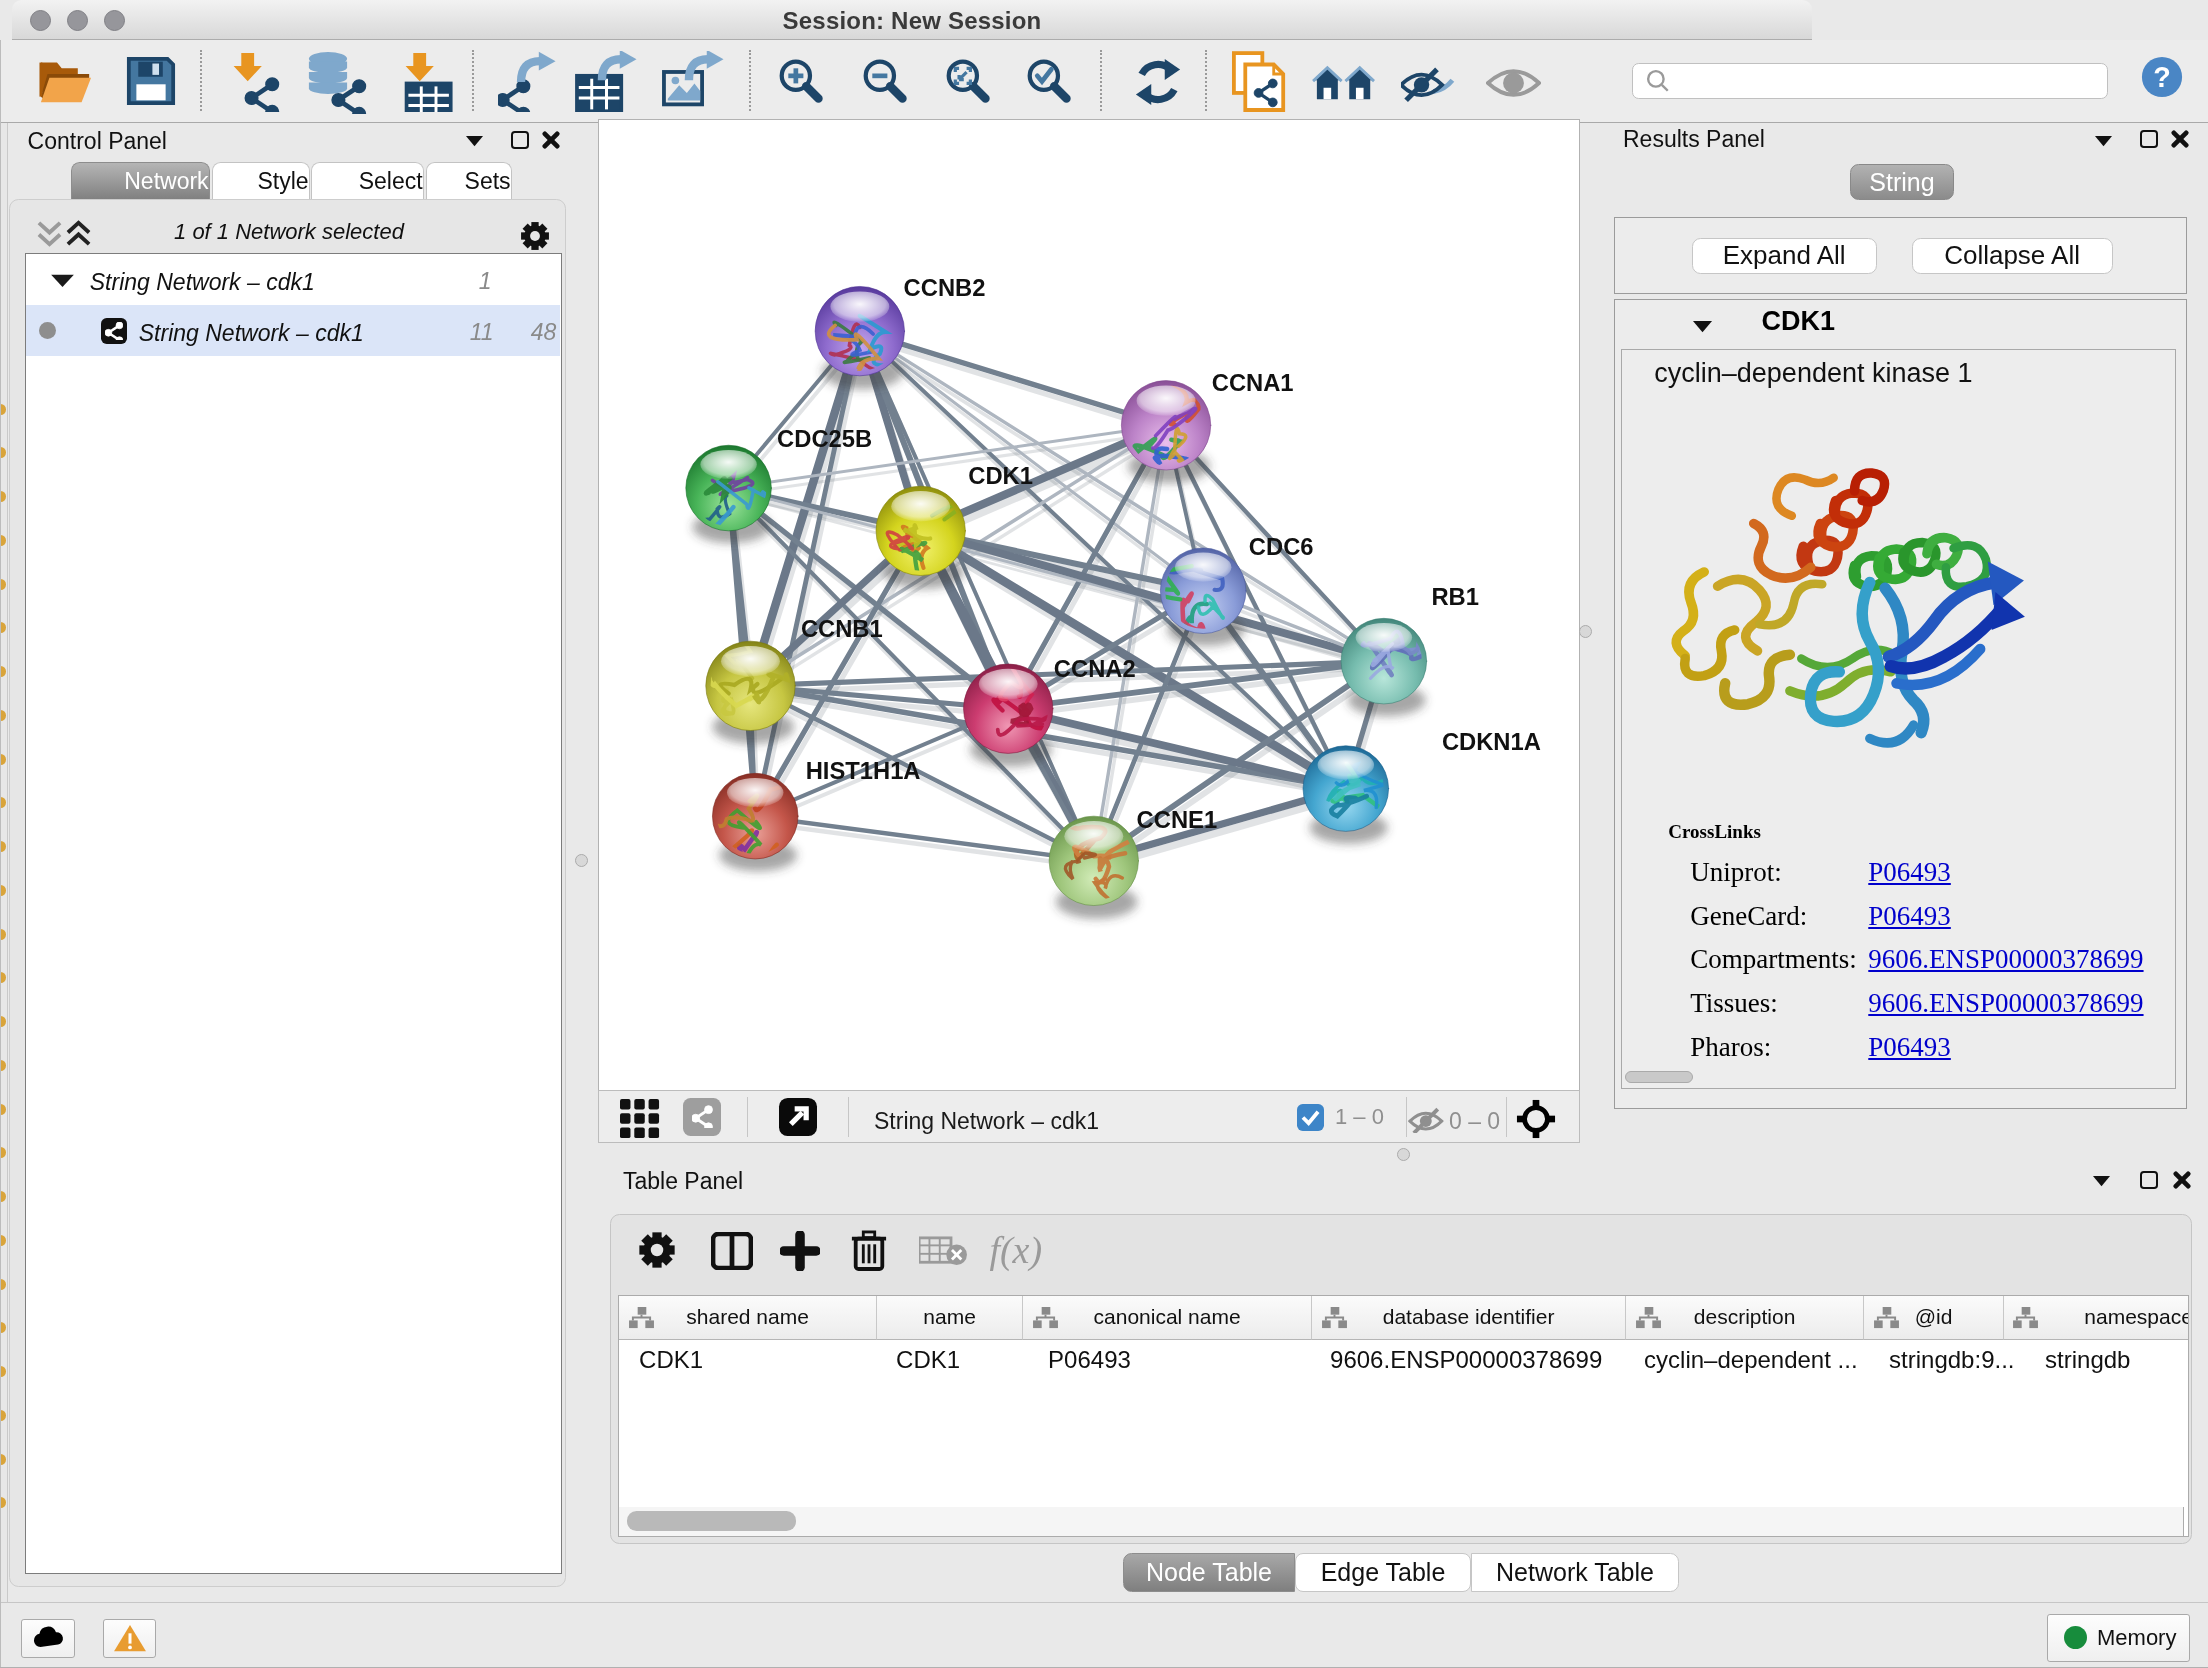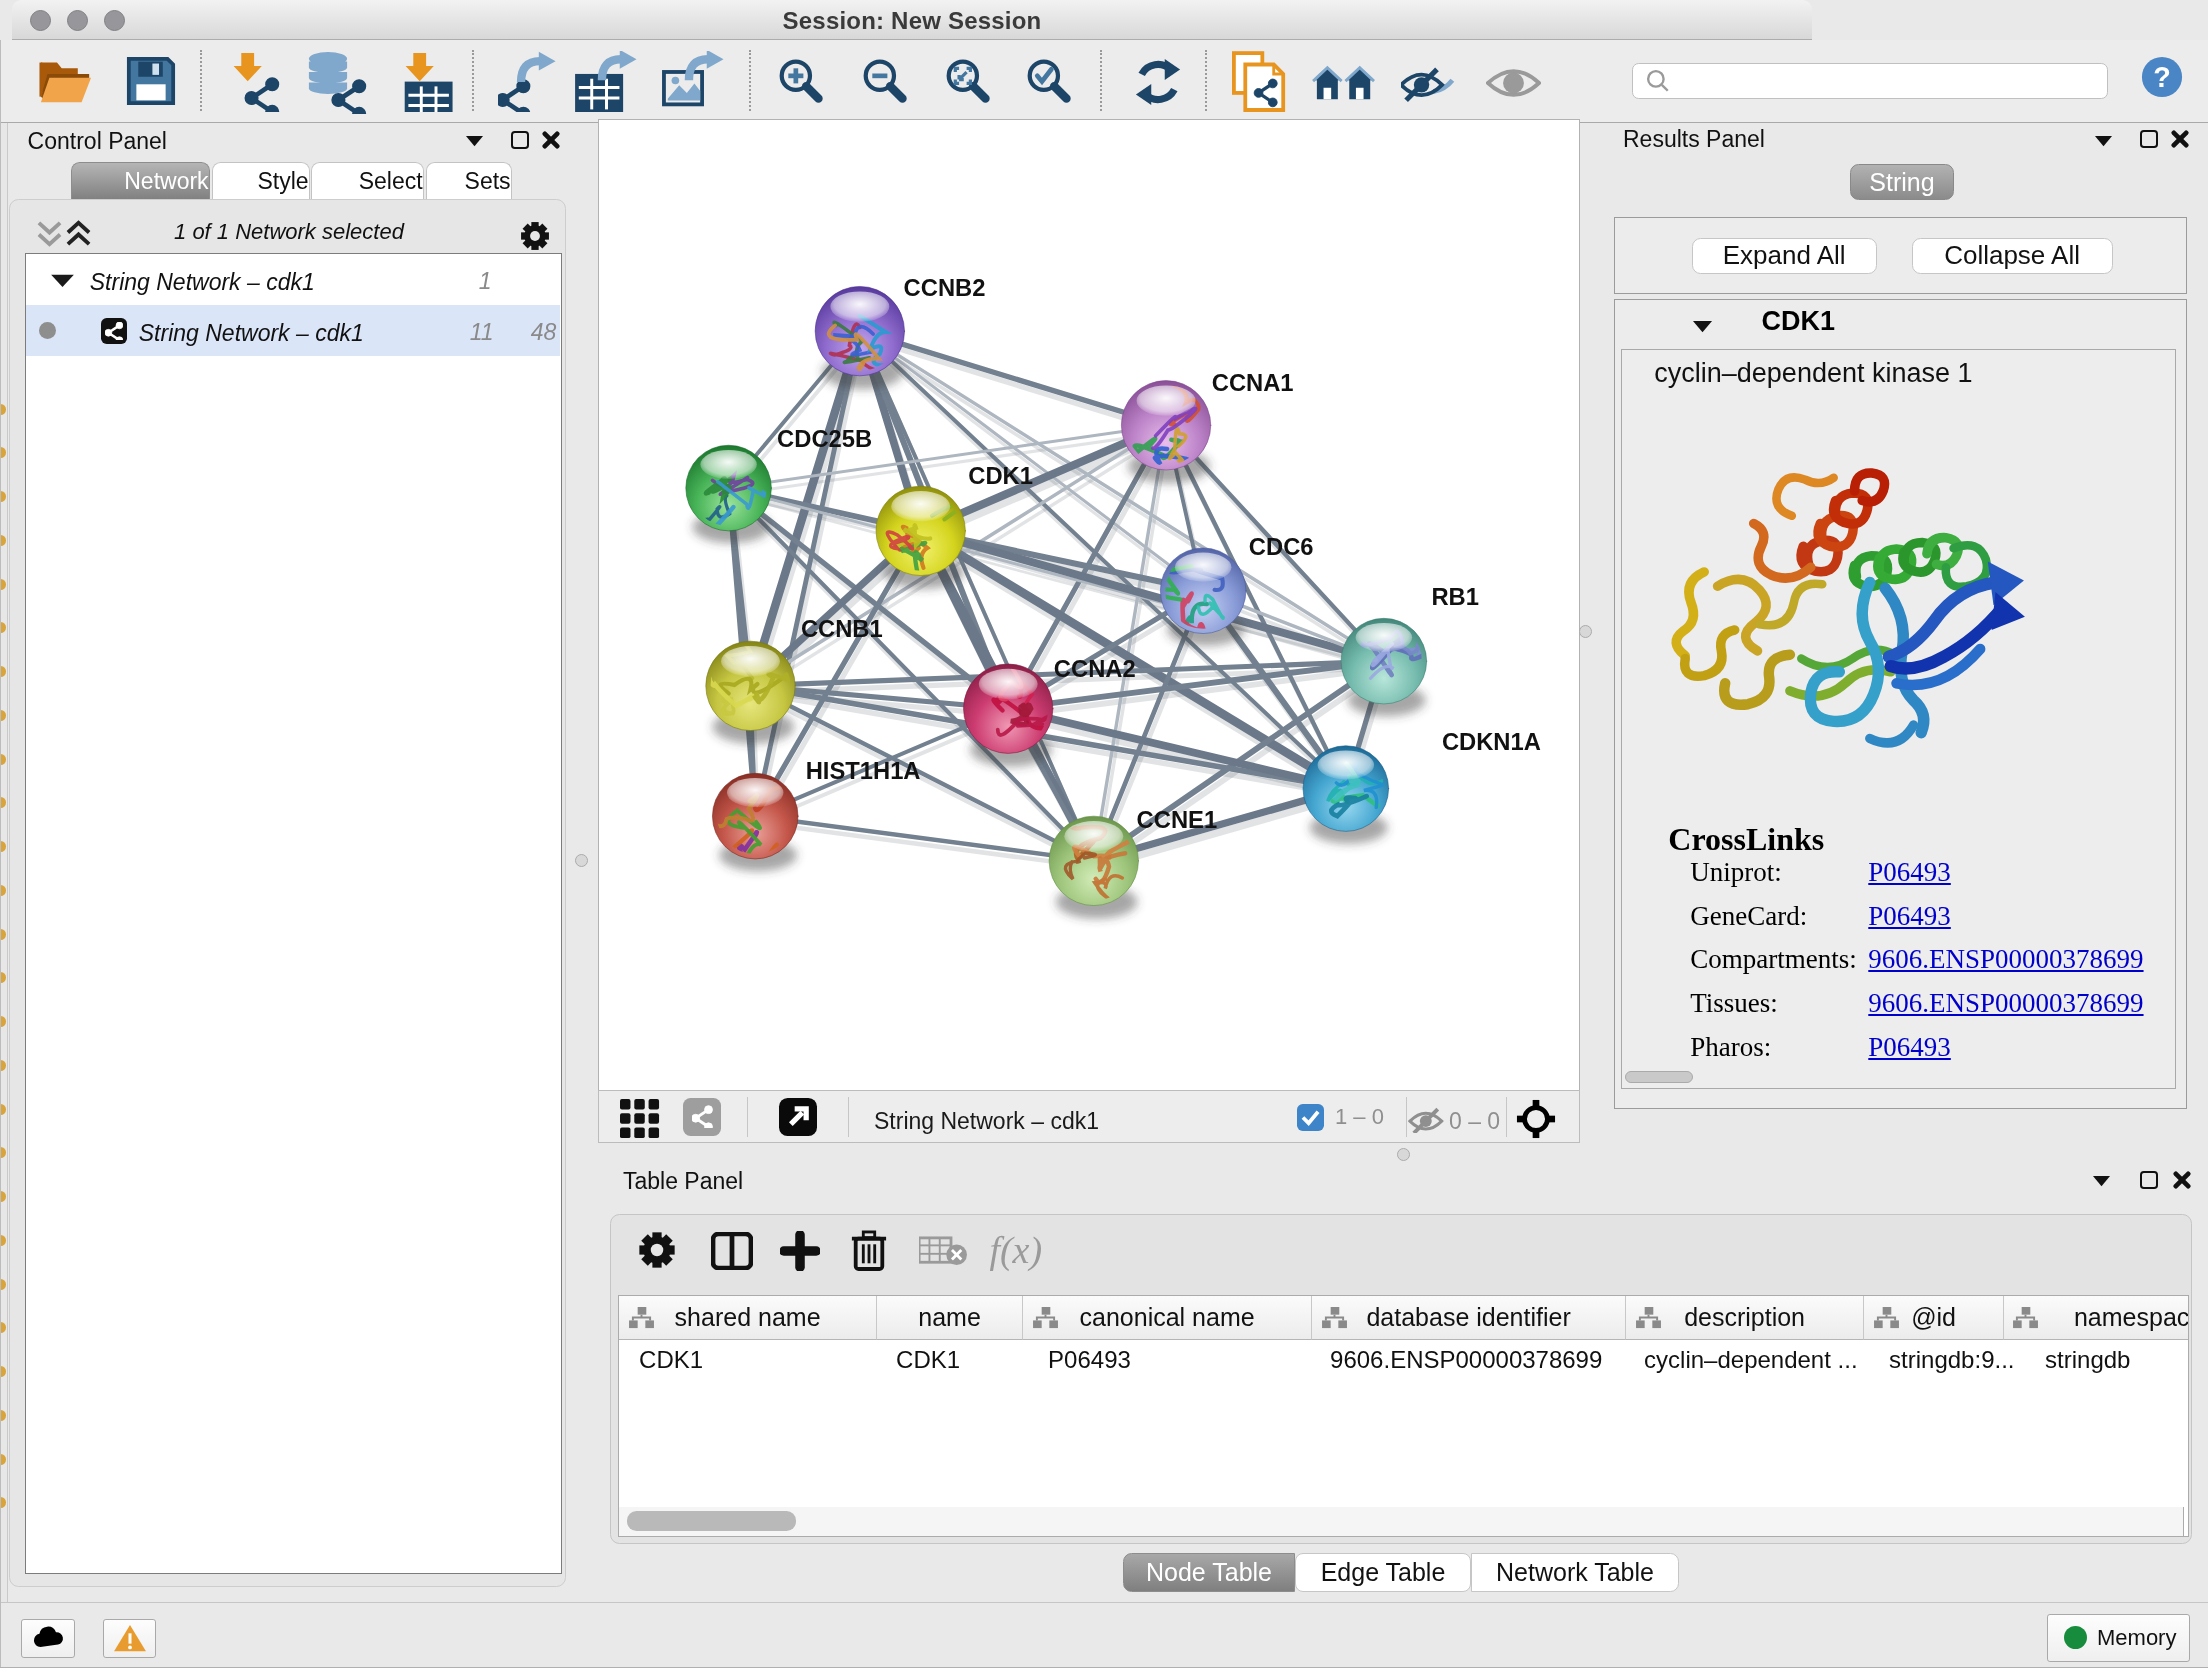"CrossLinks" div.serif { font-size: 32px -> 19px }
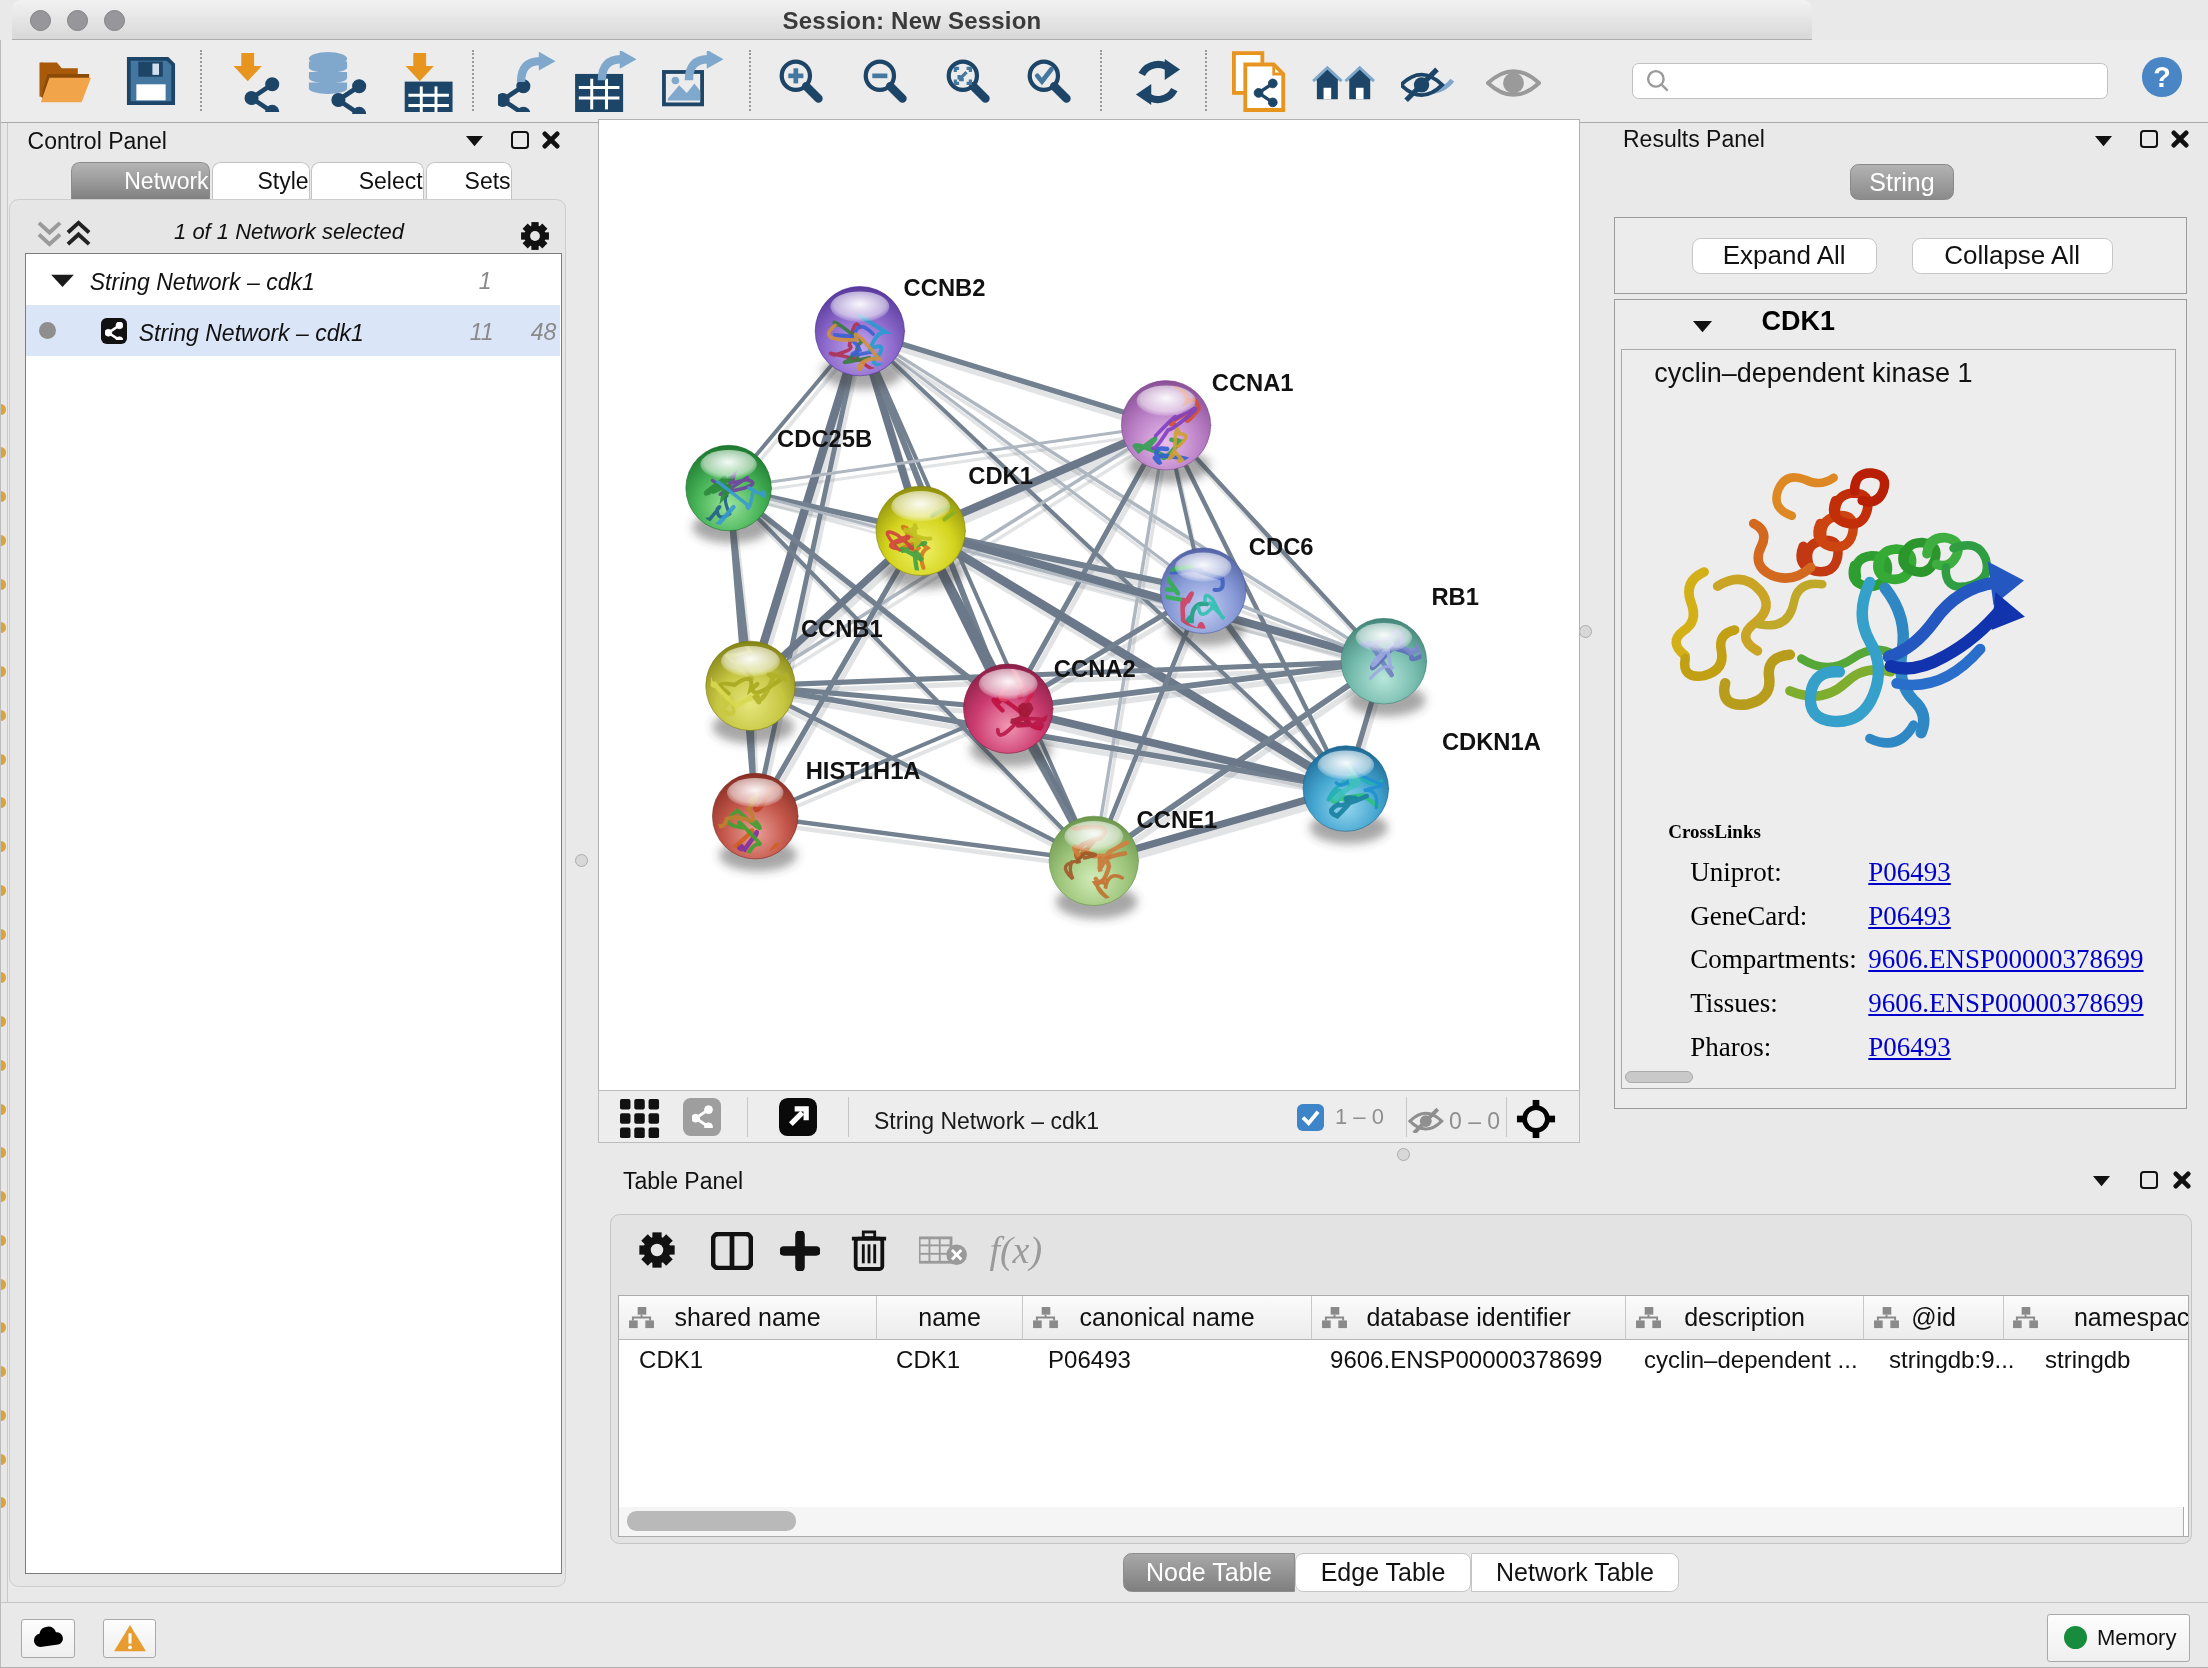"shared name" .th { font-size: 25px -> 21px }
